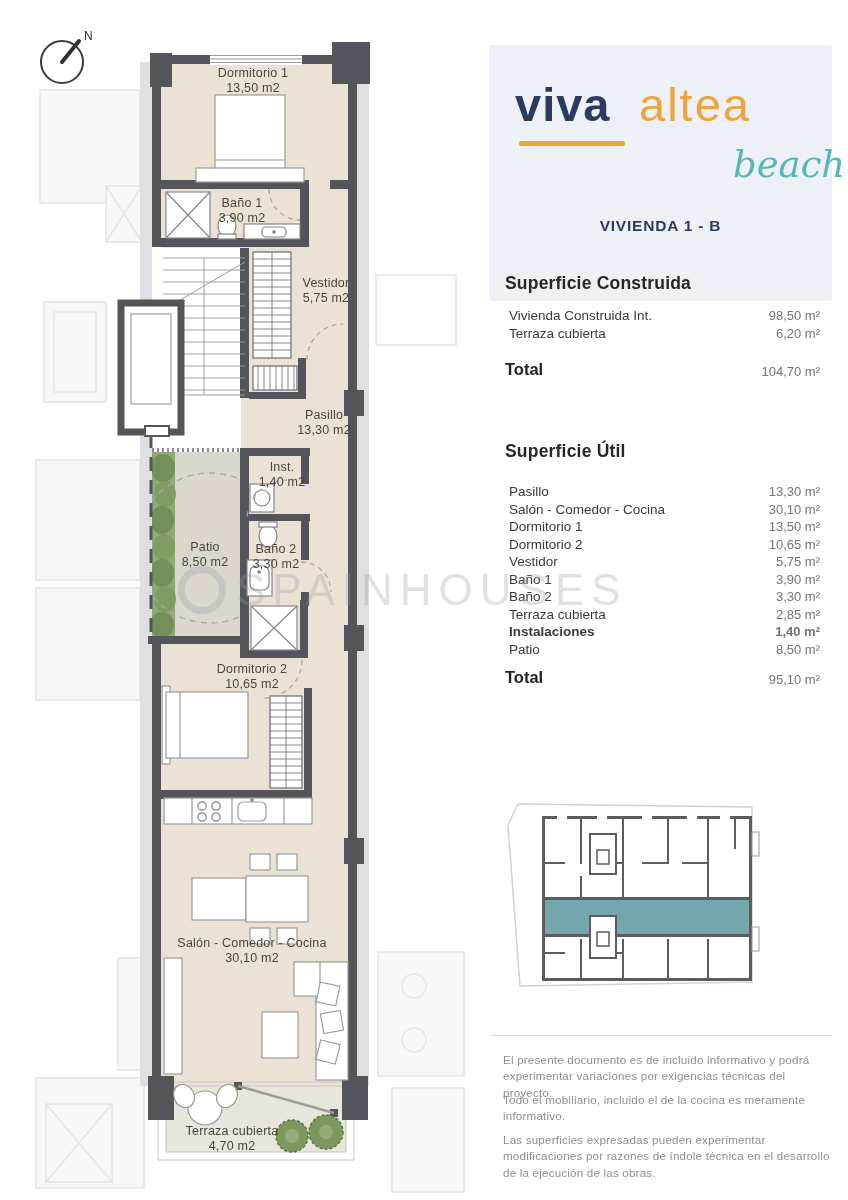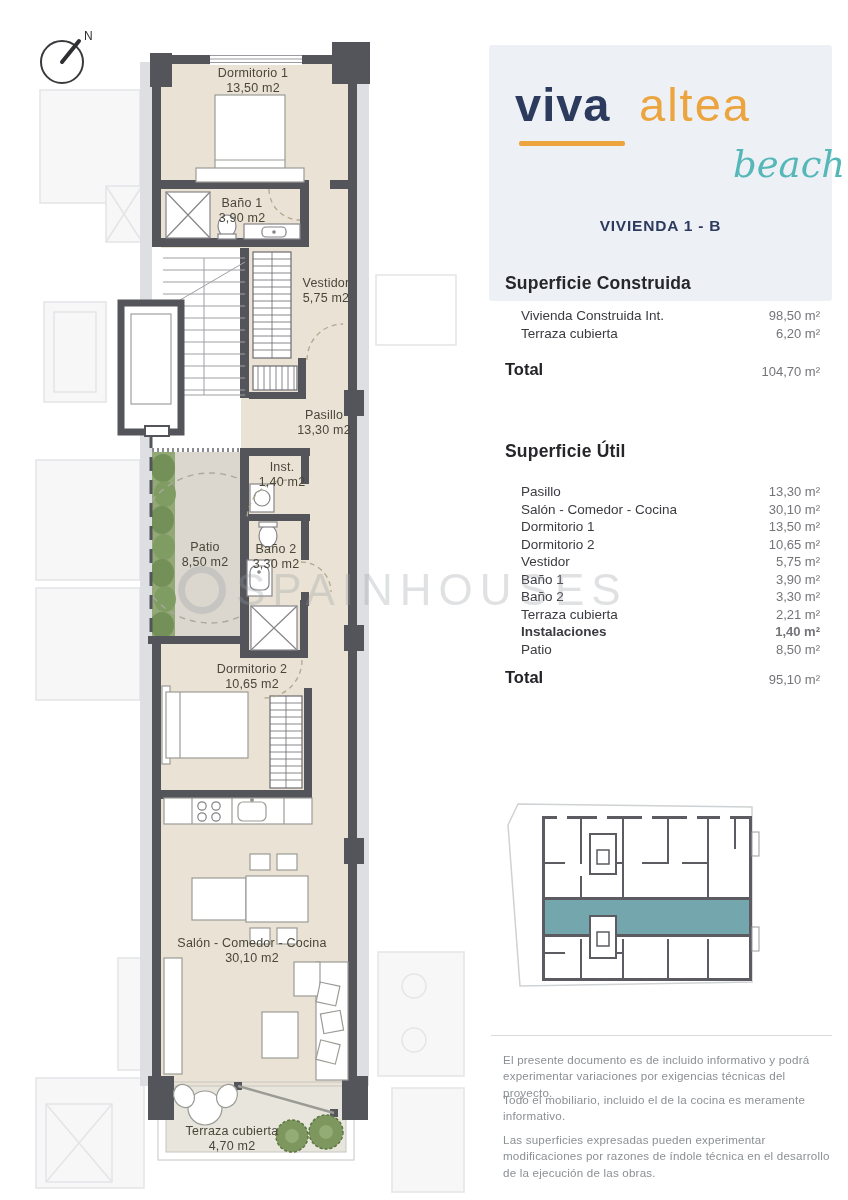"Vivienda Construida Int." .rowline .lbl { left: 16px -> 4px }
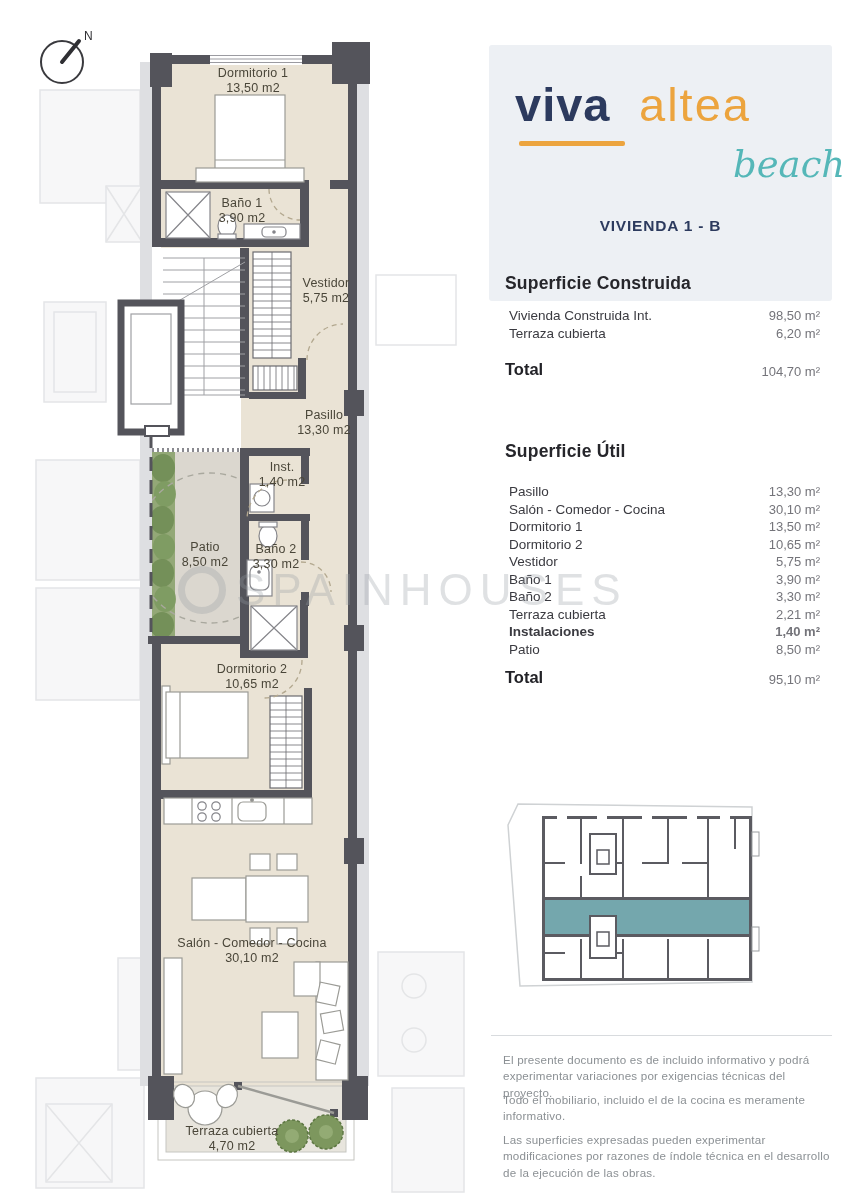"2,21 m²" span.val { text: 2,21 -> 2,85 }
